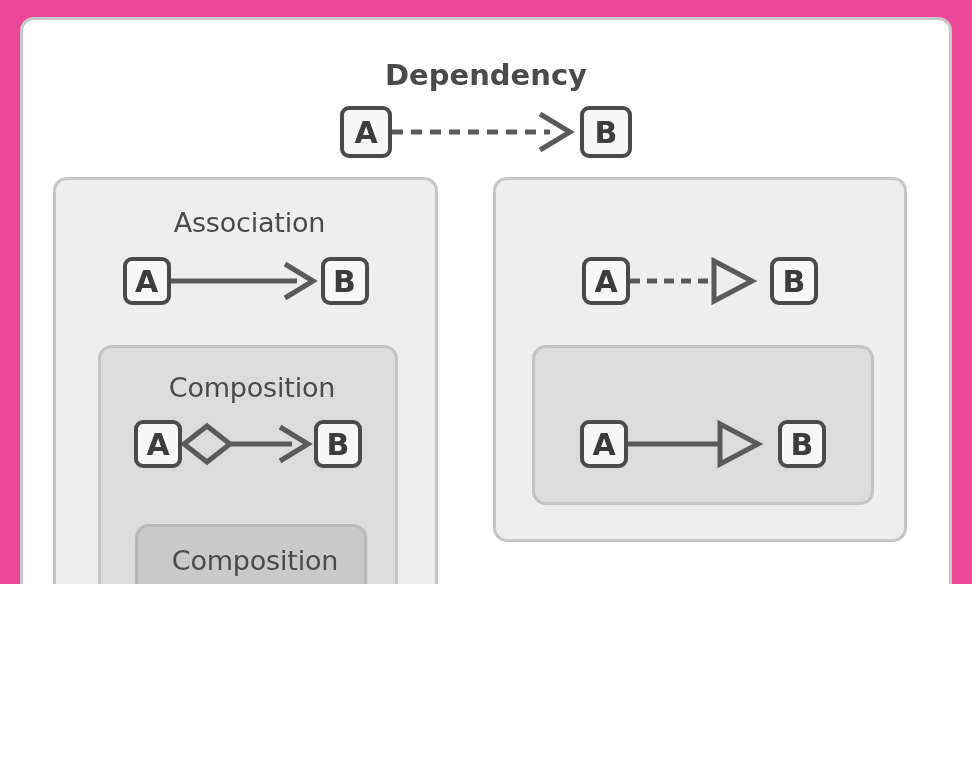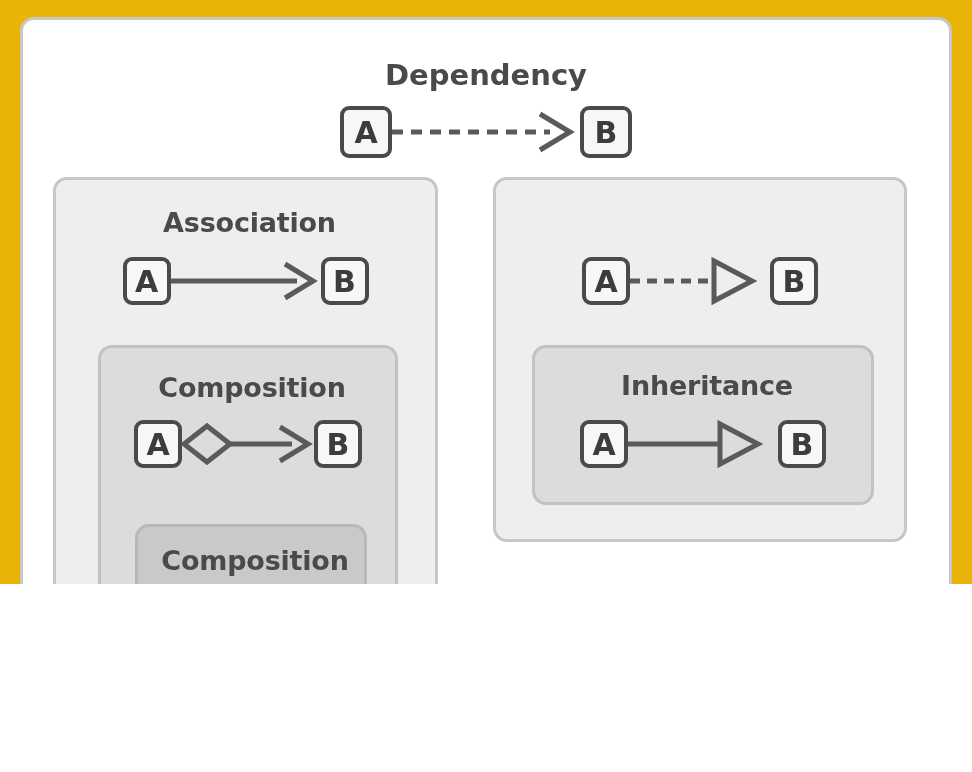"Dependency" #page { background: #eab308 -> #ec4899 }
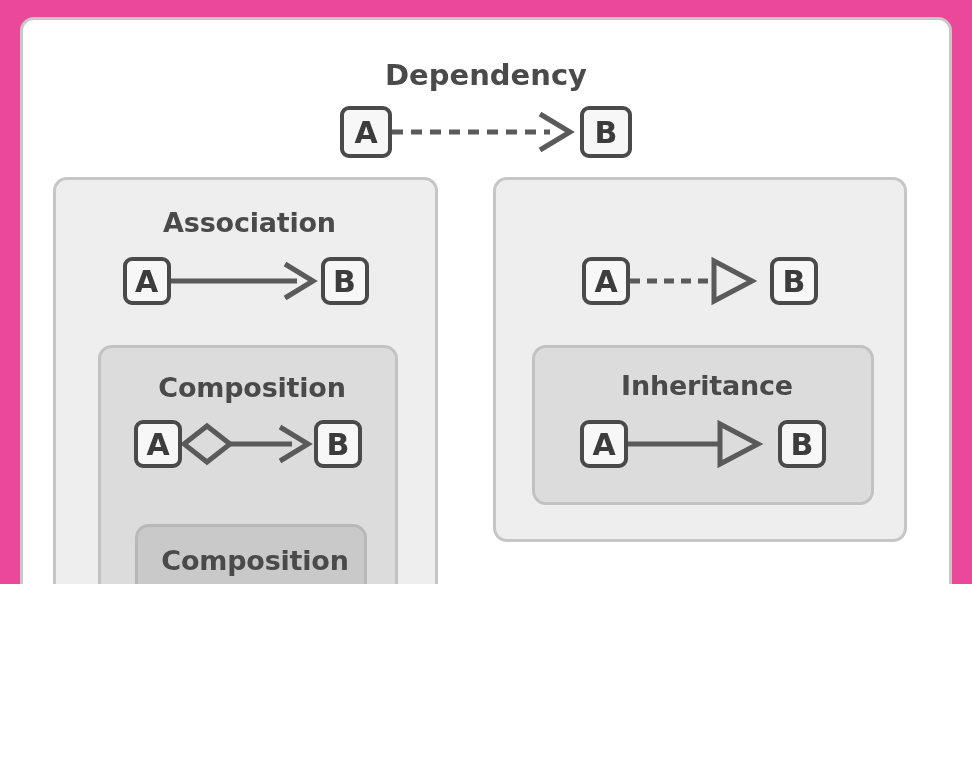"Association" .panel-title { font-weight: bold -> normal }
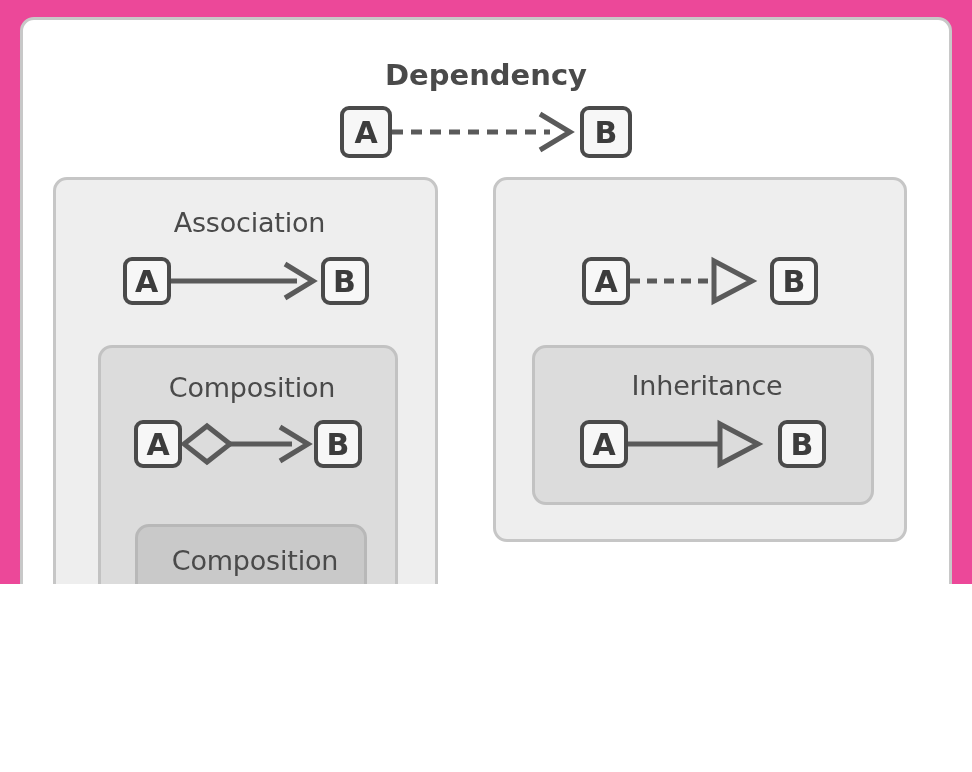"Inheritance" div.panel-title { html: <div>Inheritance</div> -> none }
